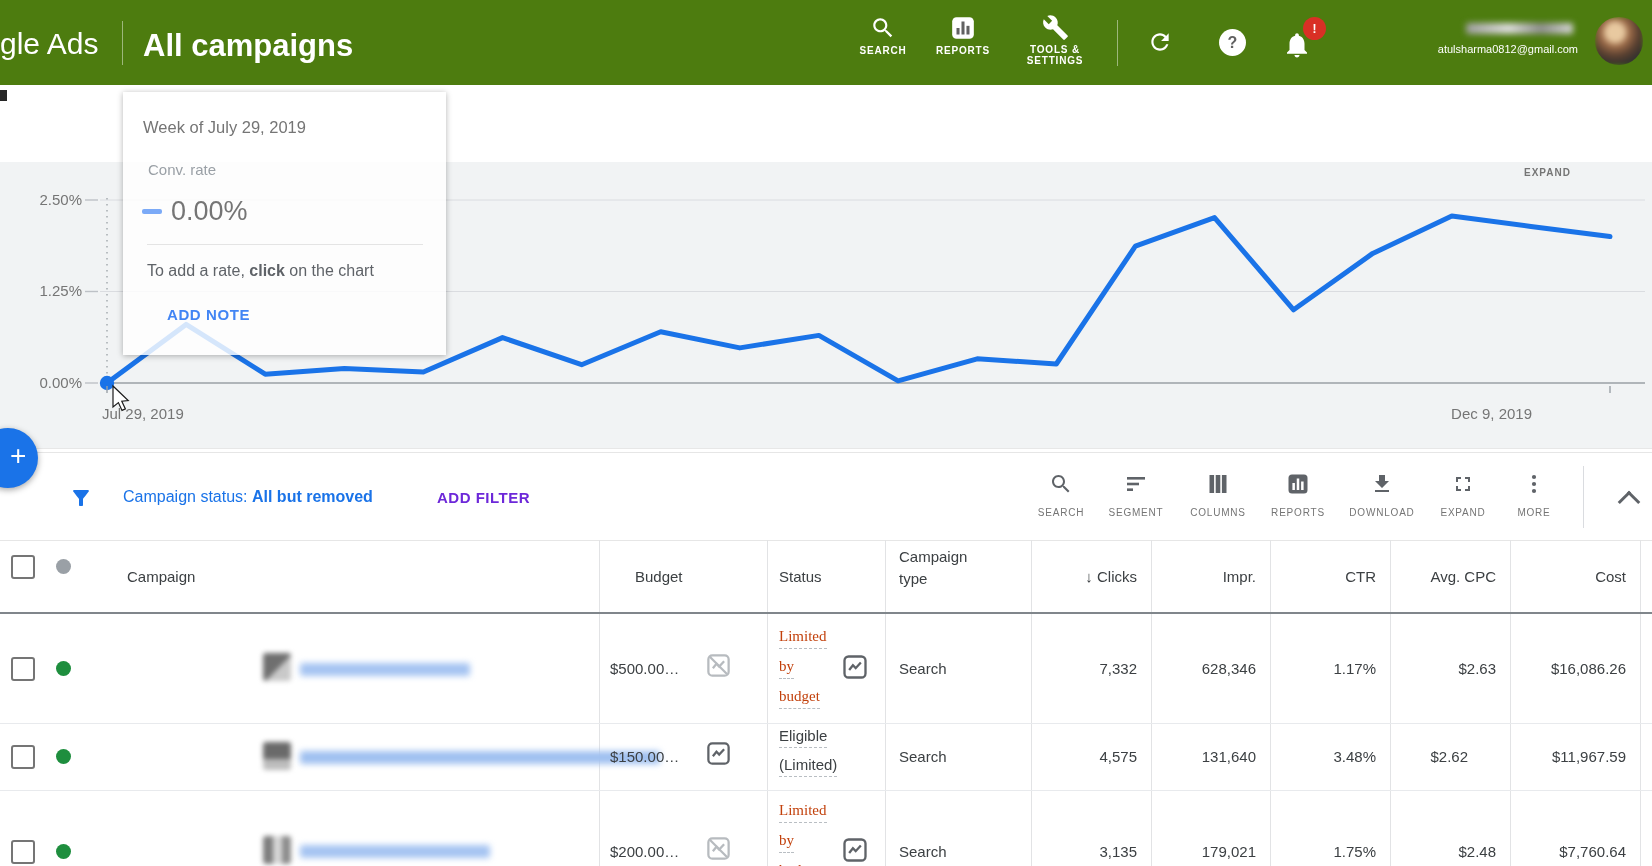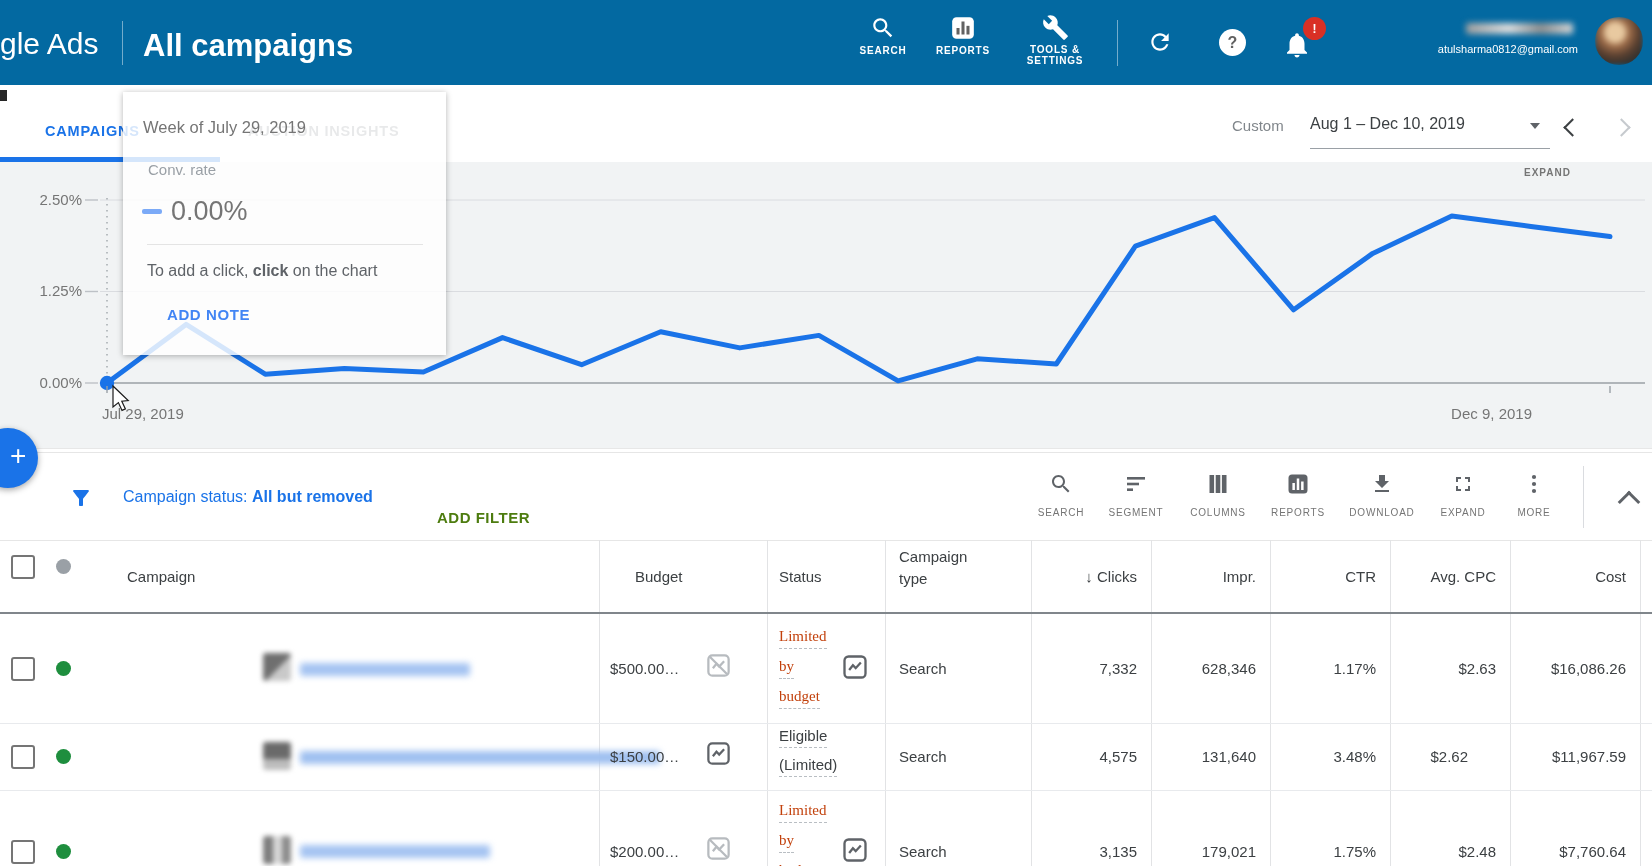"gle Ads" .topbar { background: #0369a1 -> #4d7c0f }
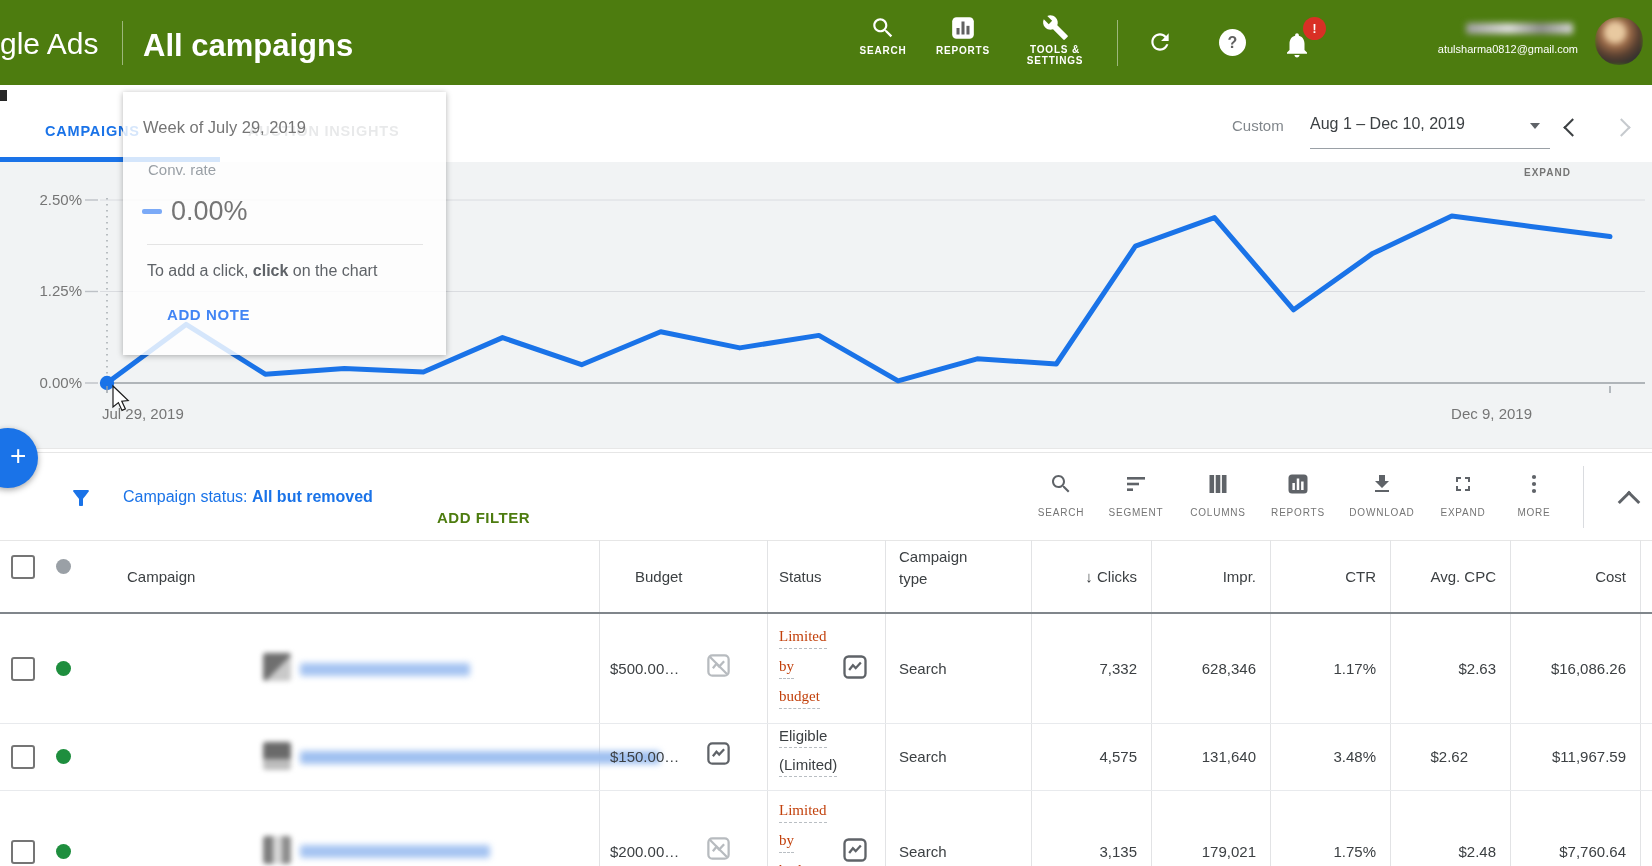"CAMPAIGNS" div.abs { html: <div> <div>CAMPAIGNS</div> <div>AUCTION INSIGHTS</div> <div></div> <div>Custom</div> <div>Aug 1 – Dec 10, 2019</div> <div></div> <div></div> <span></span> <span></span> </div> -> none }
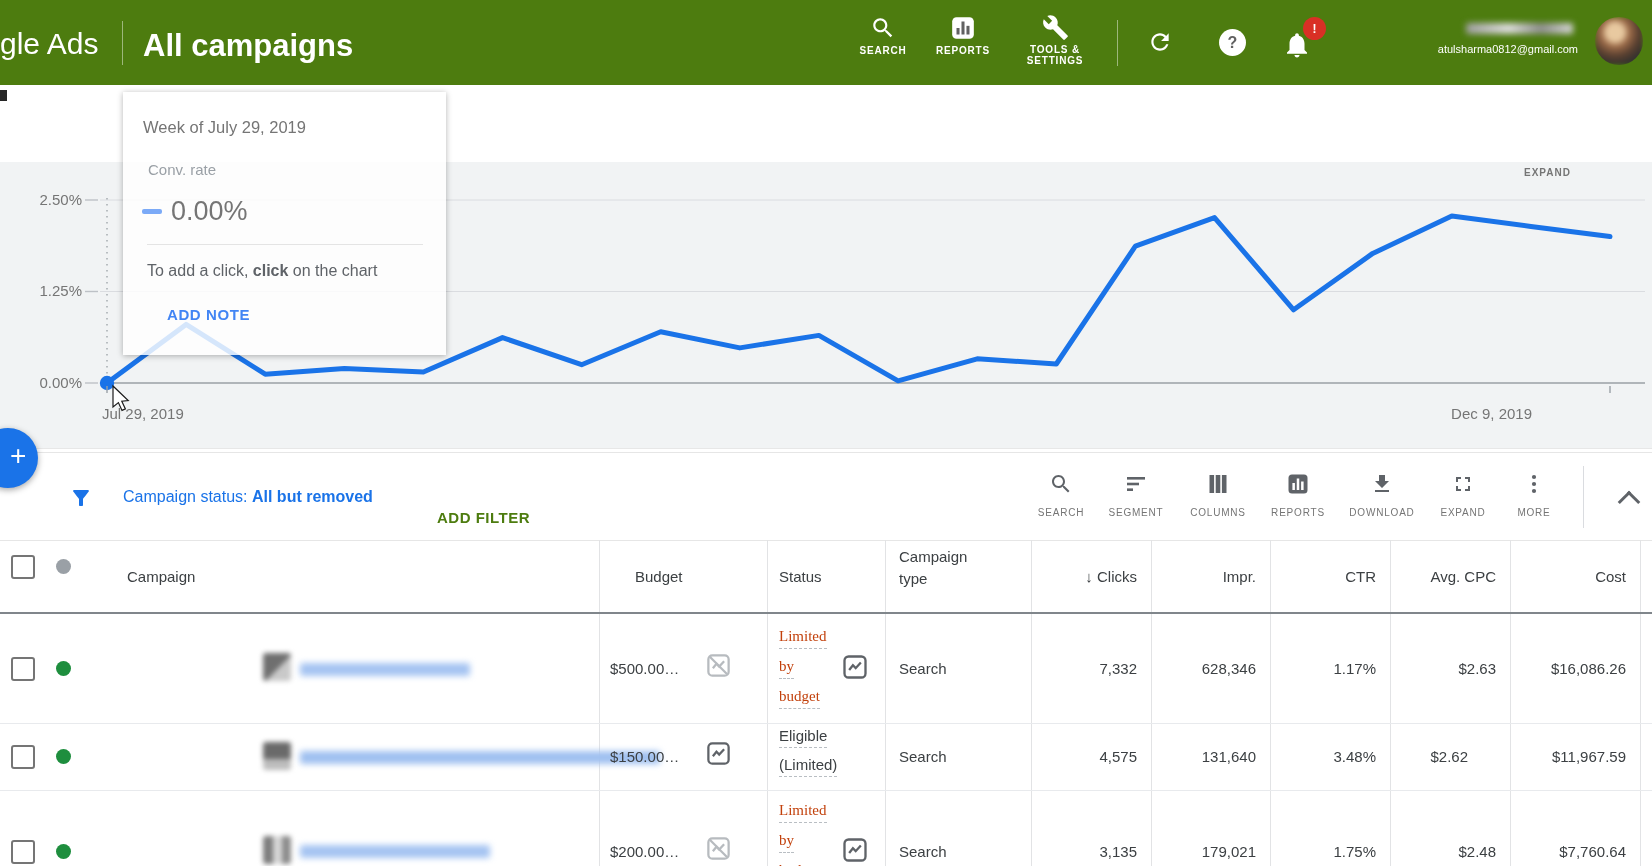"To add a click," span { text: click -> rate }
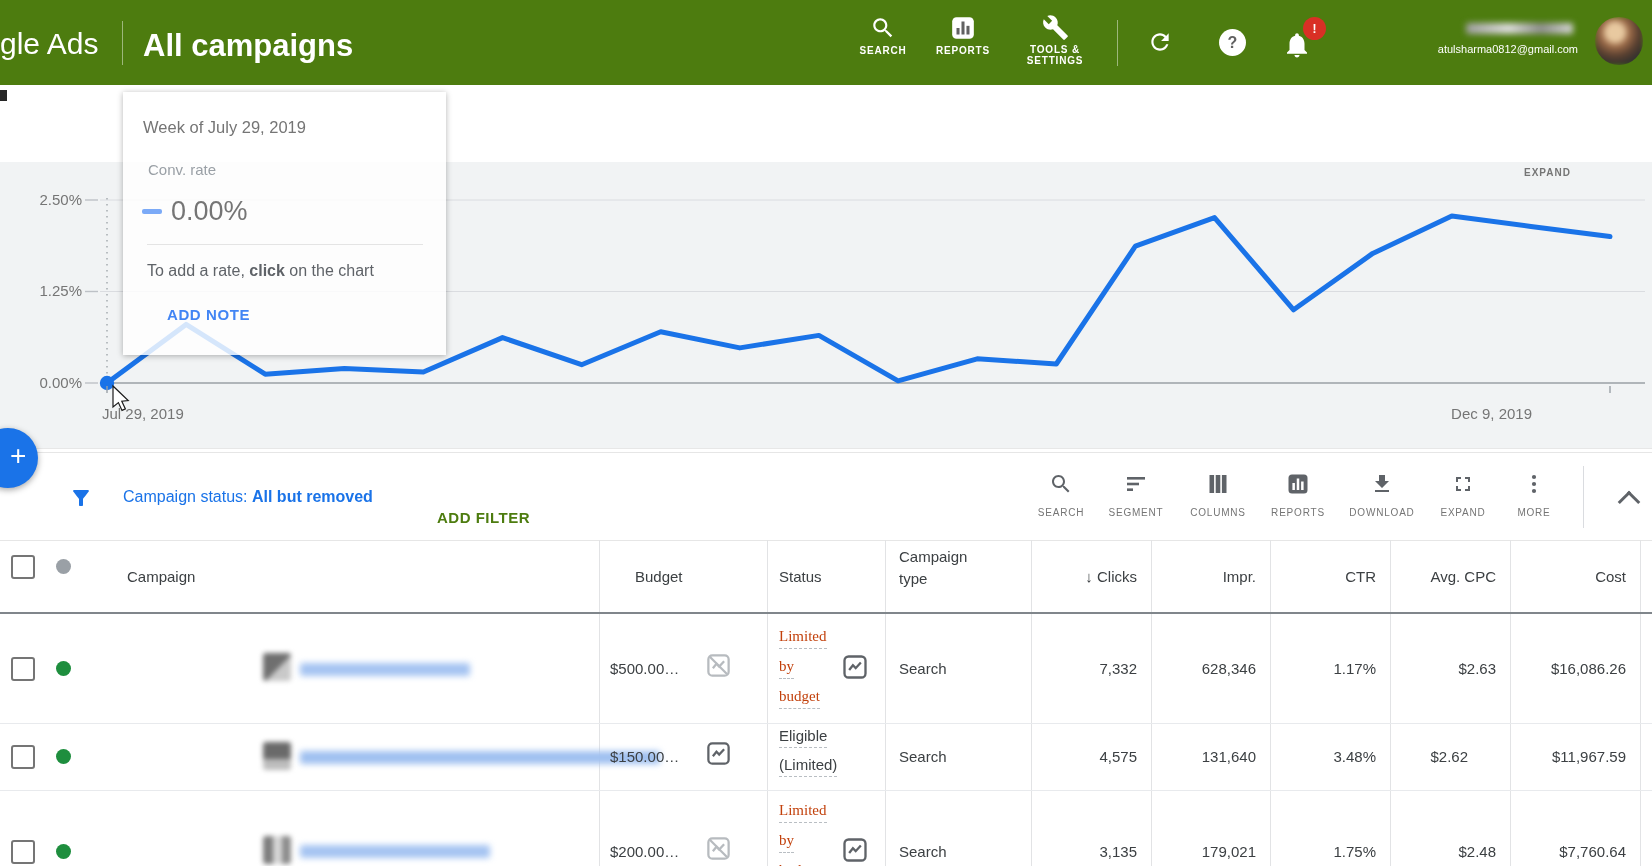"ADD FILTER" div.abs { color: #4d7c0f -> #6d28d9; margin-top: 20px -> none }
